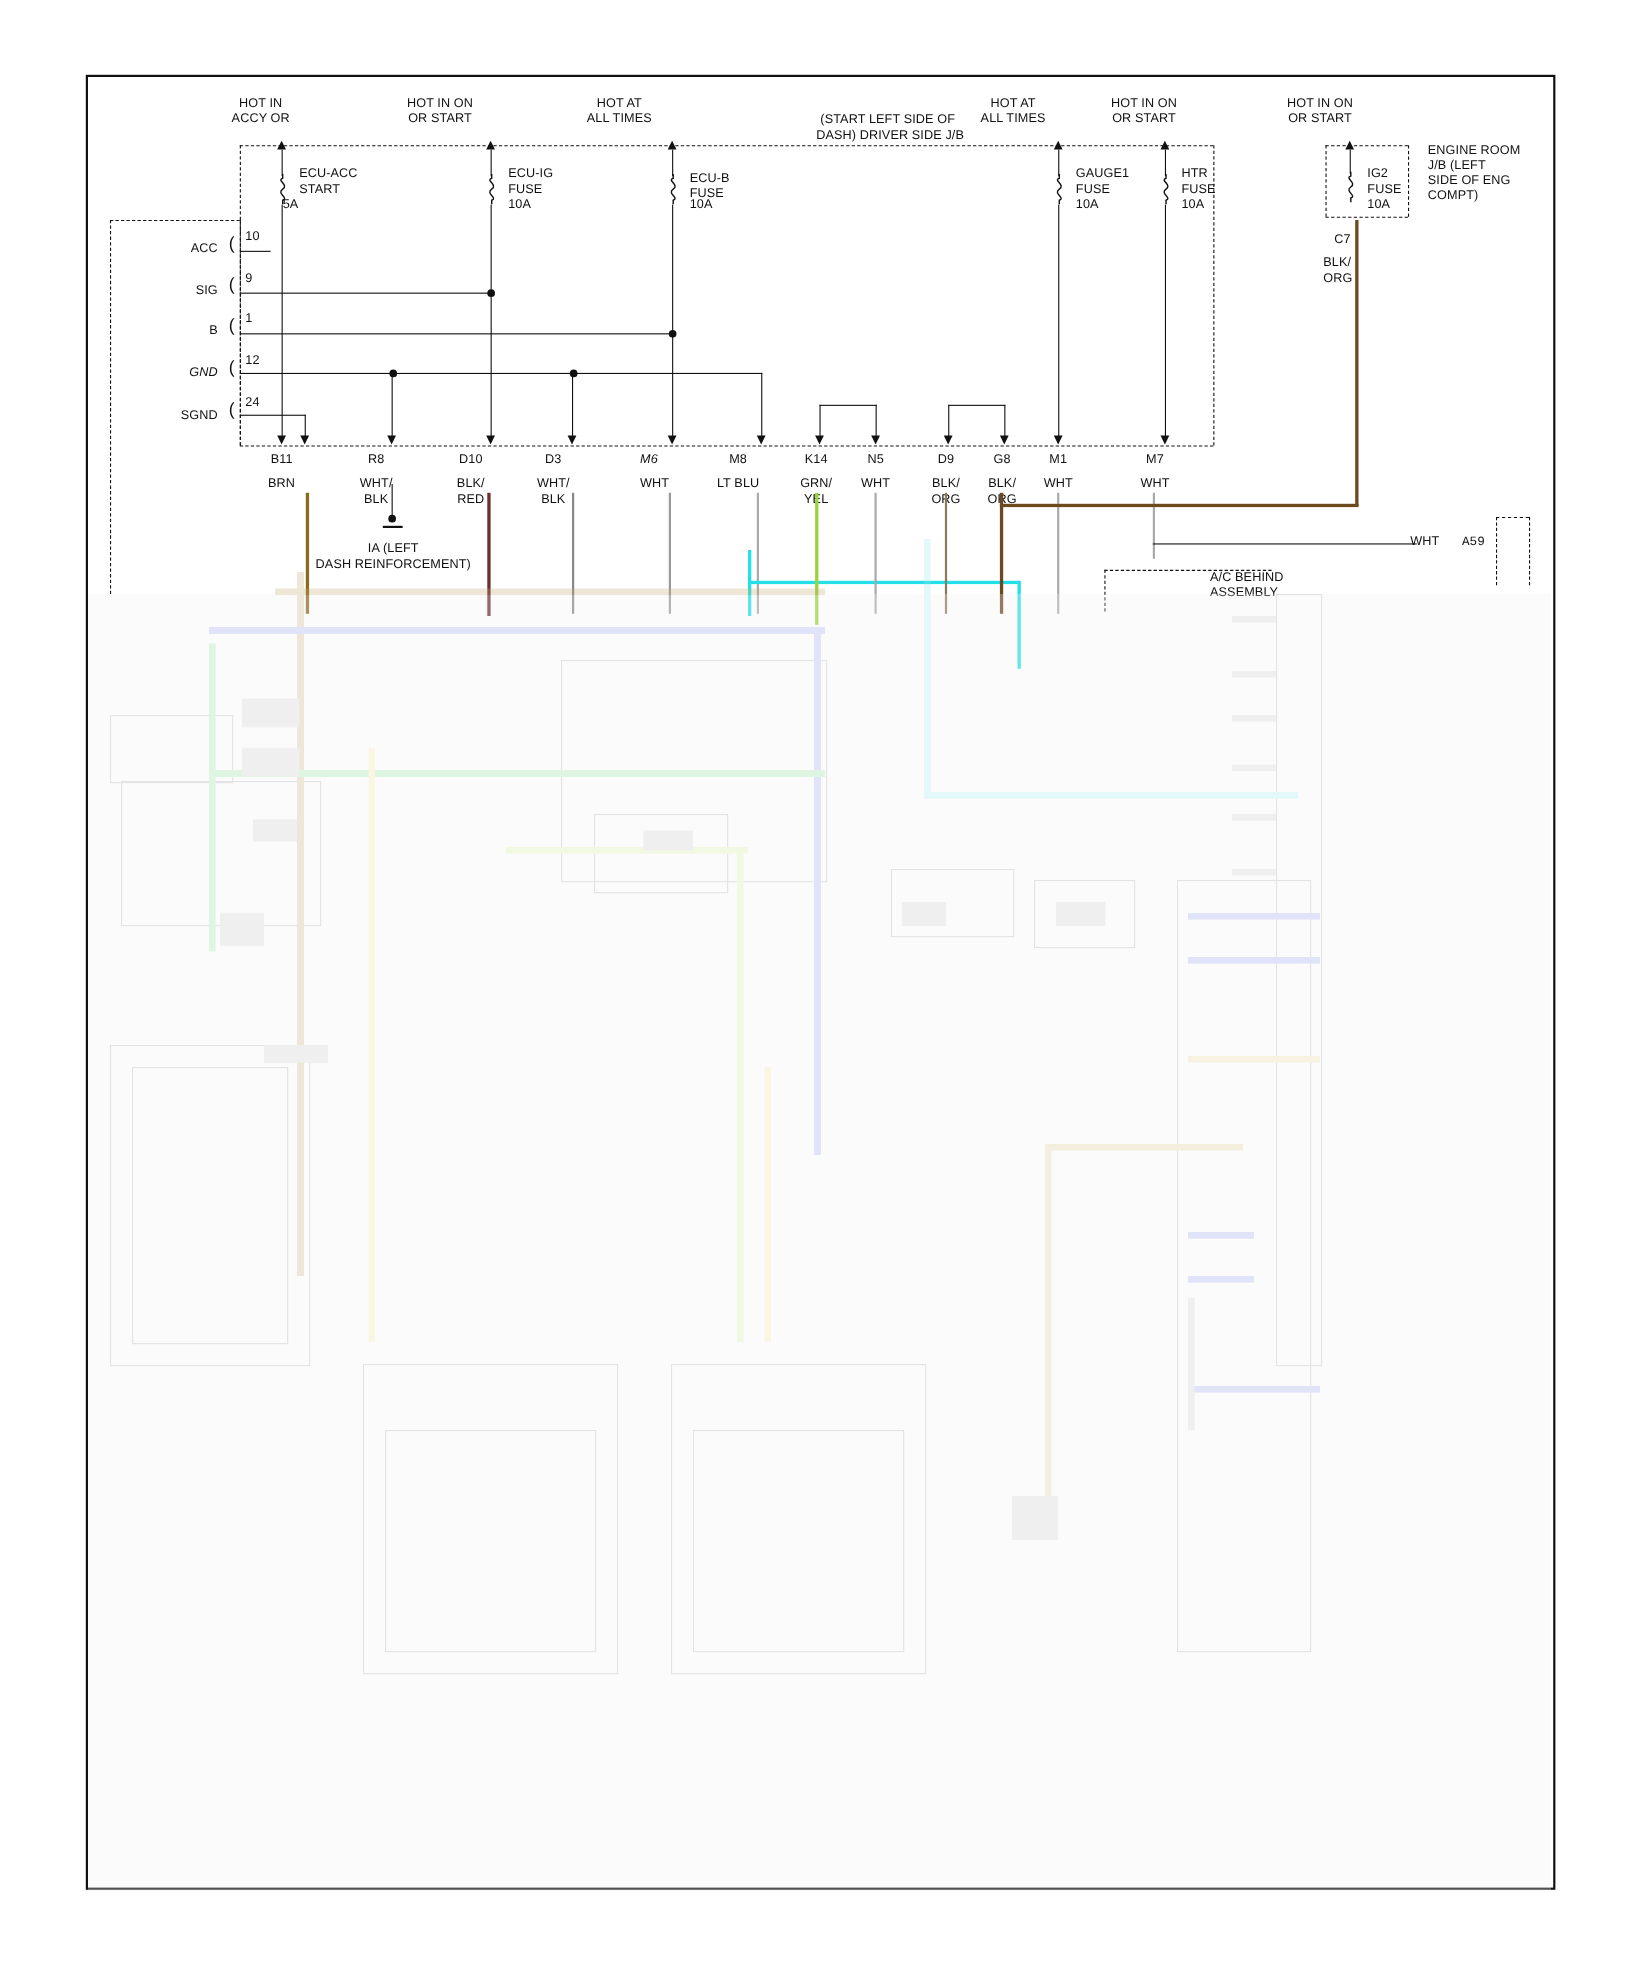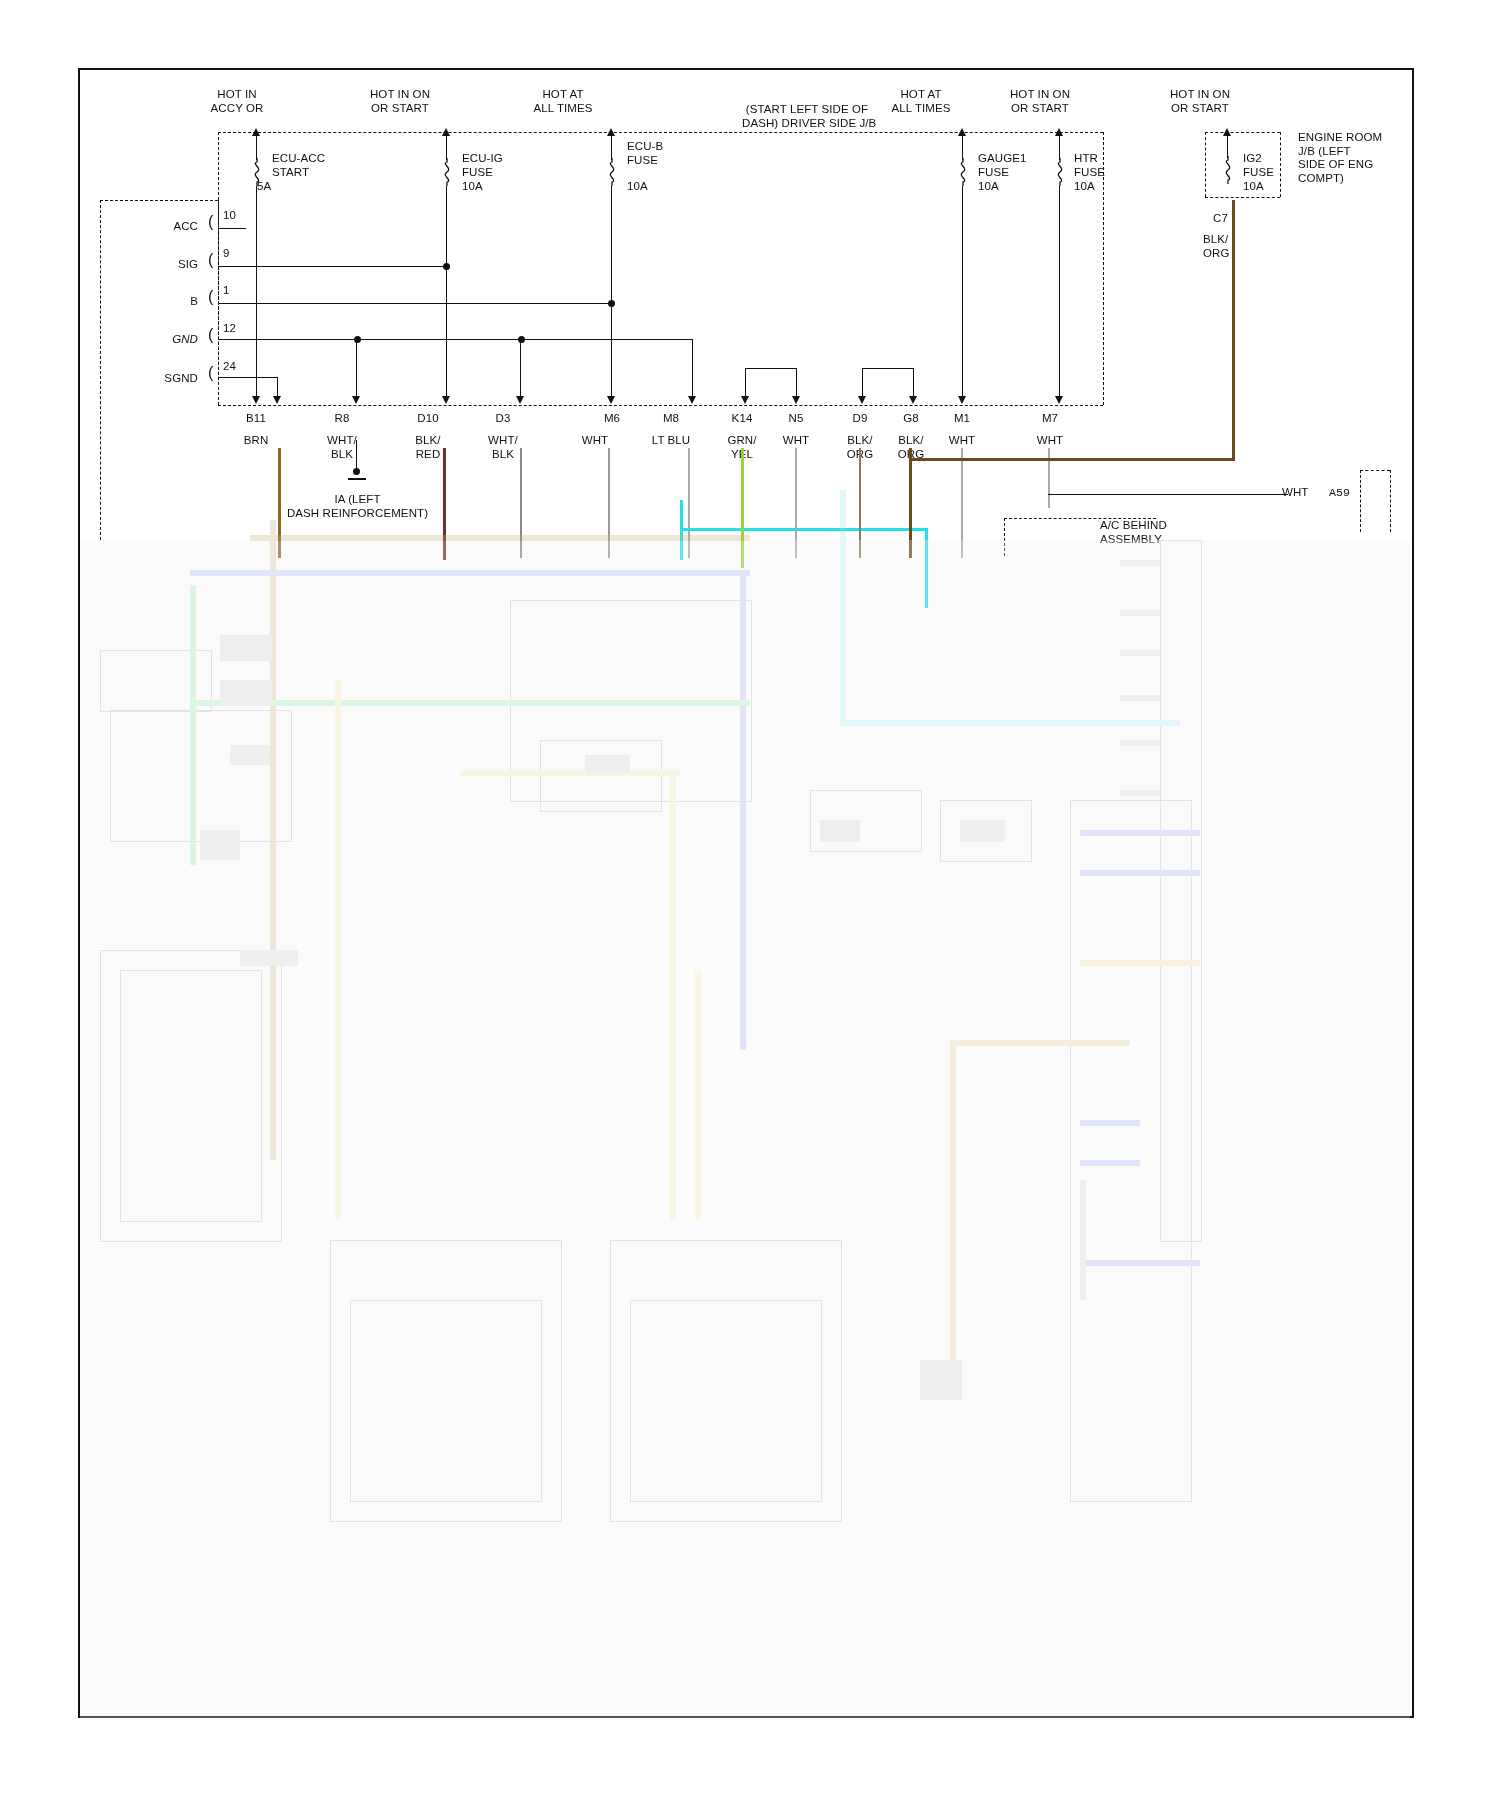"ECU-B" div.lbl { top: 140px -> 156px }
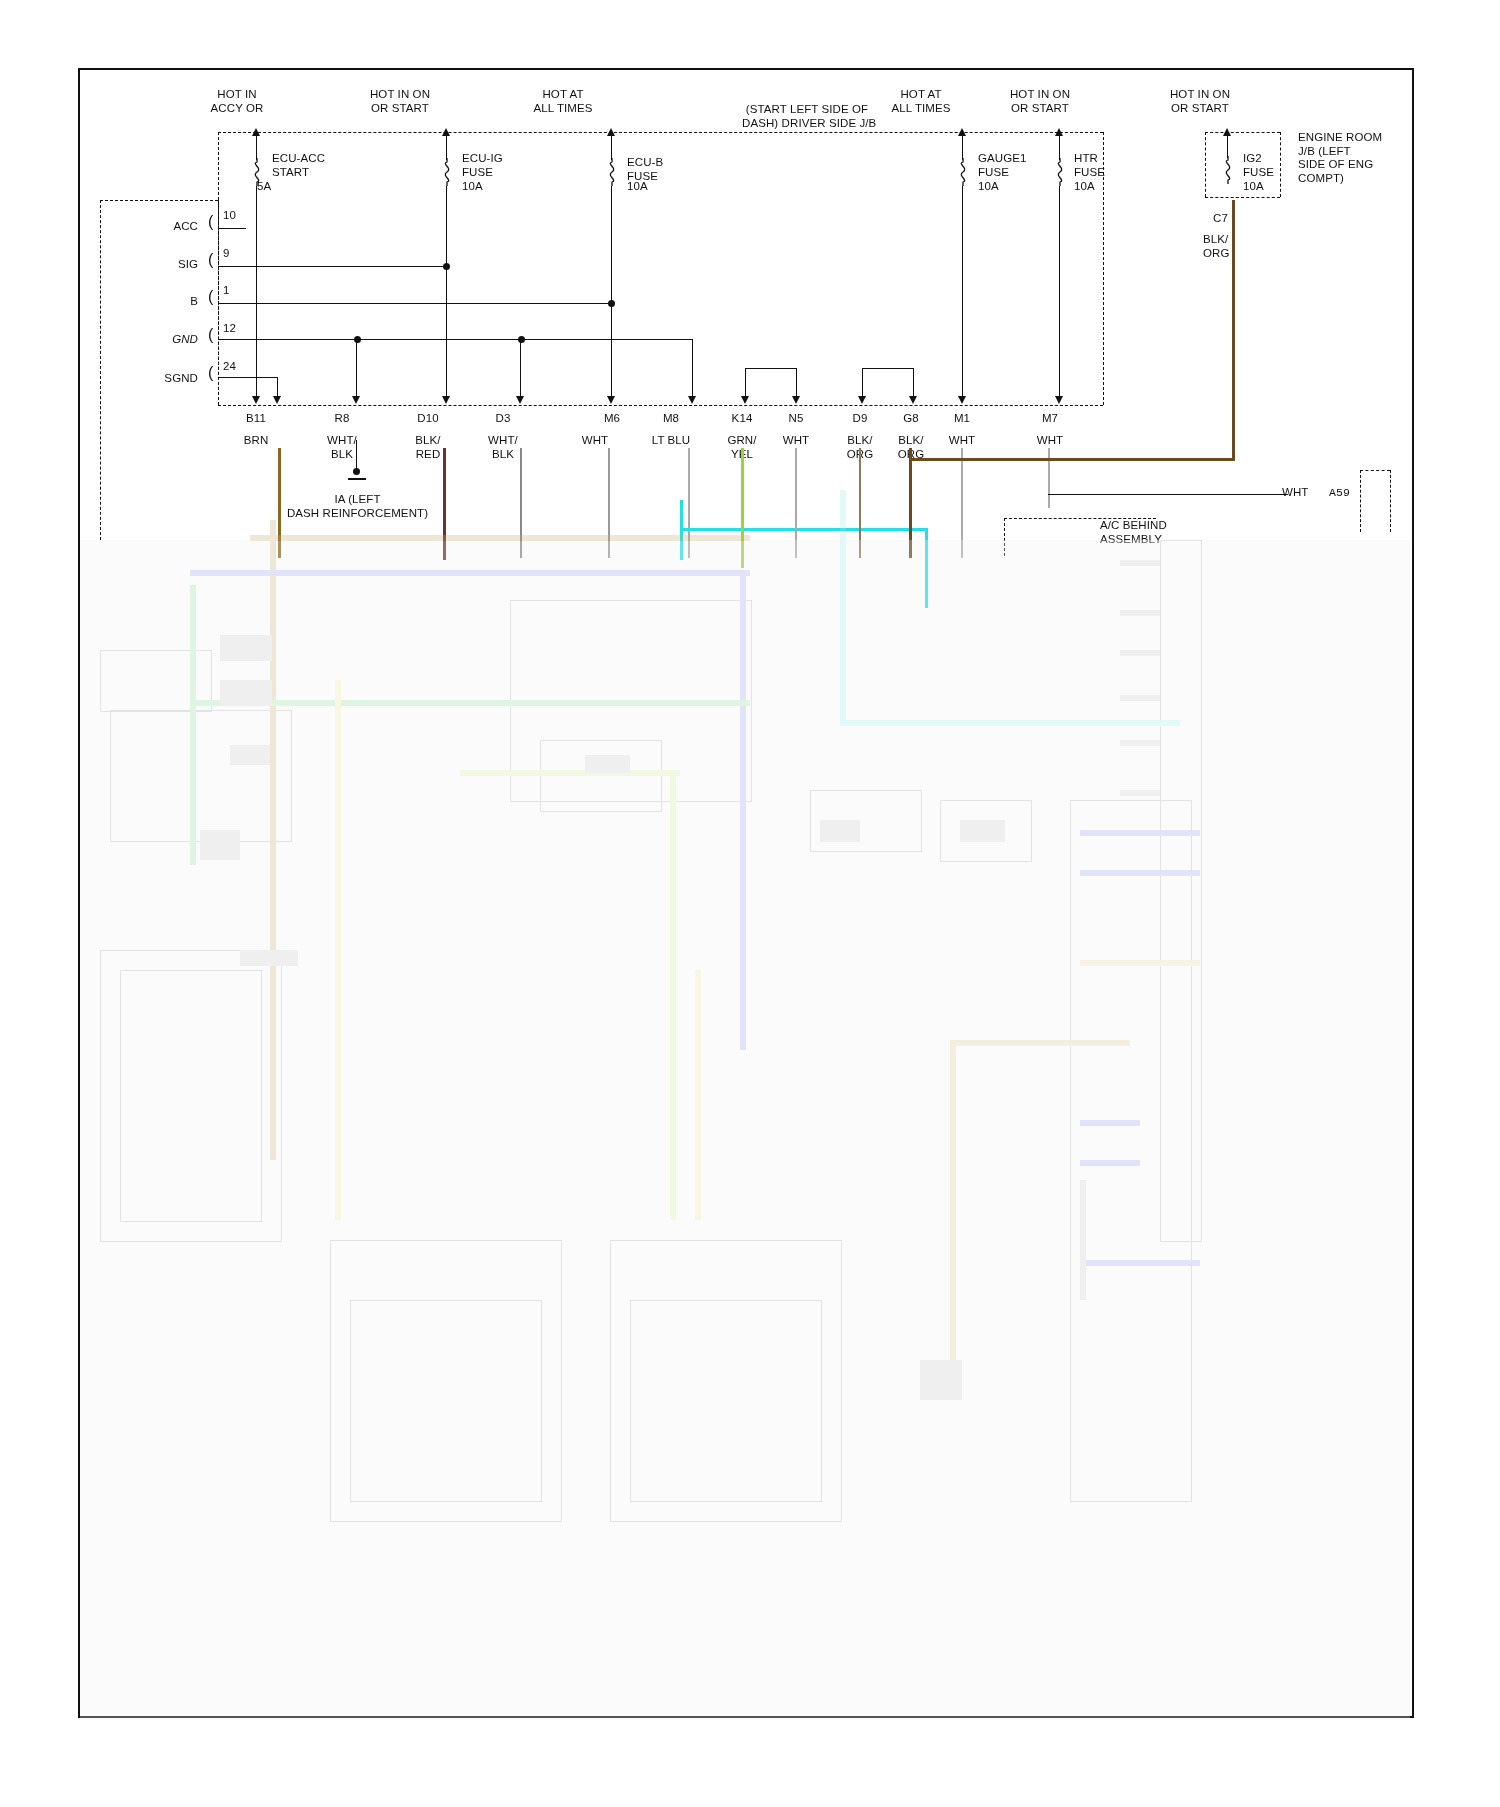"M6" div.lbl { font-style: none -> italic; left: 582px -> 560px }
